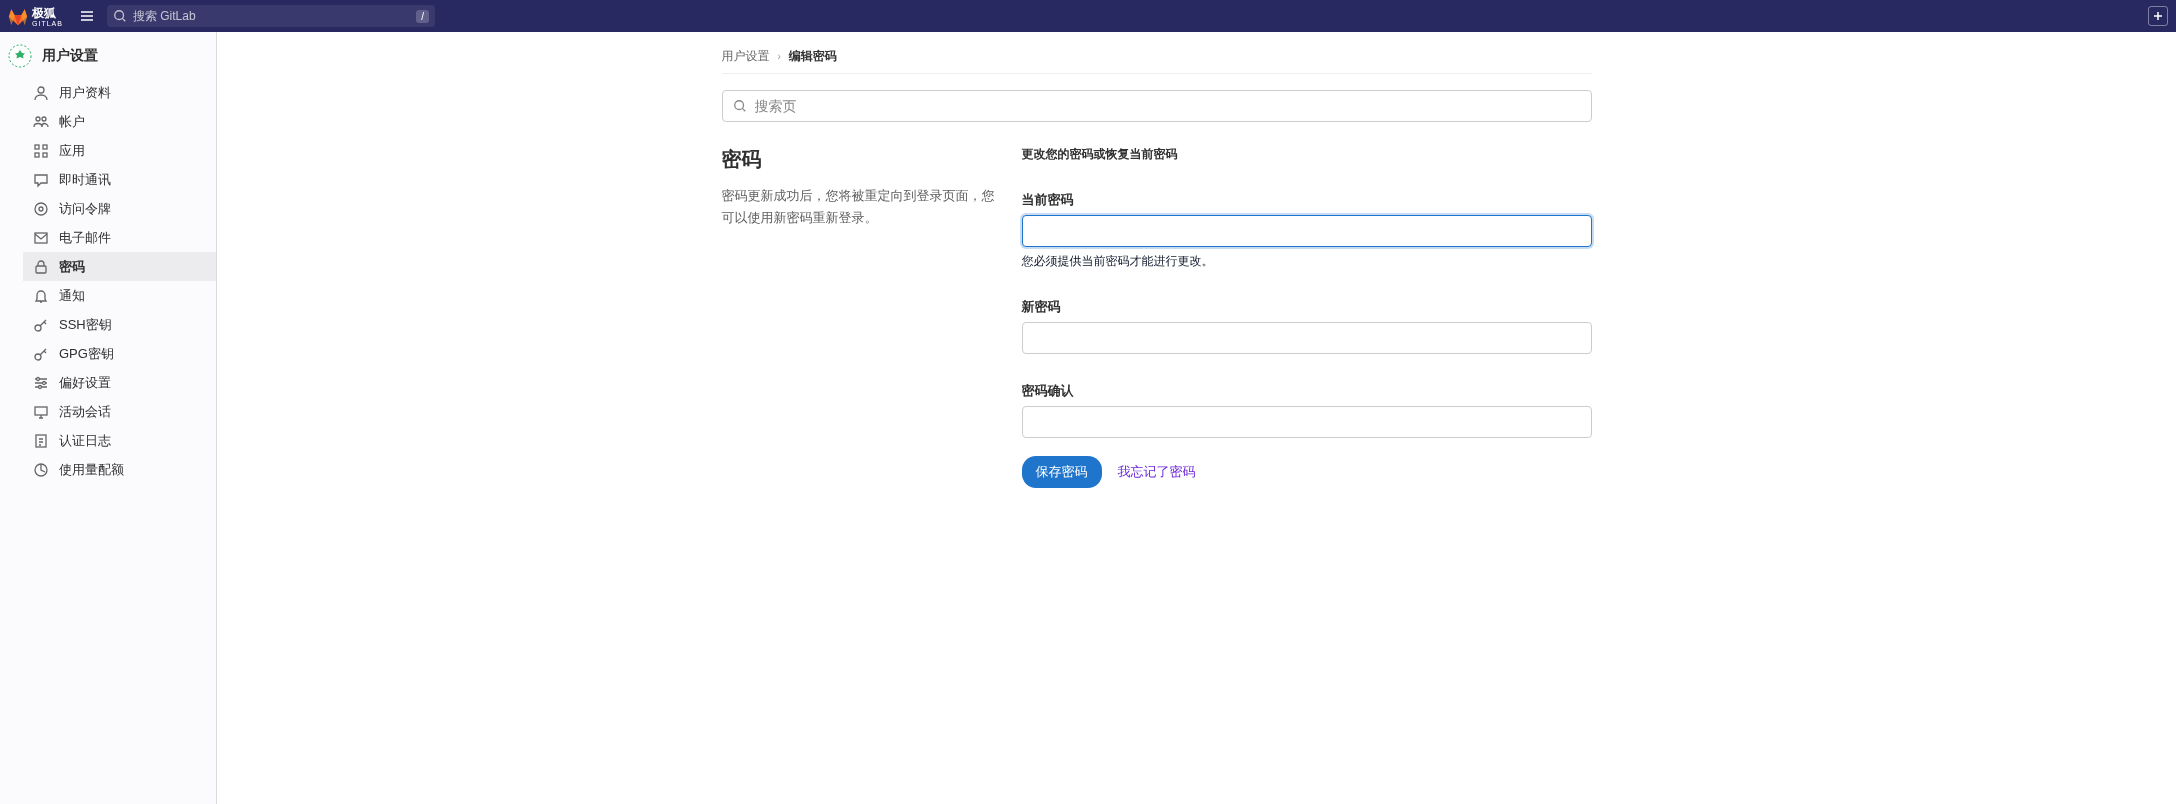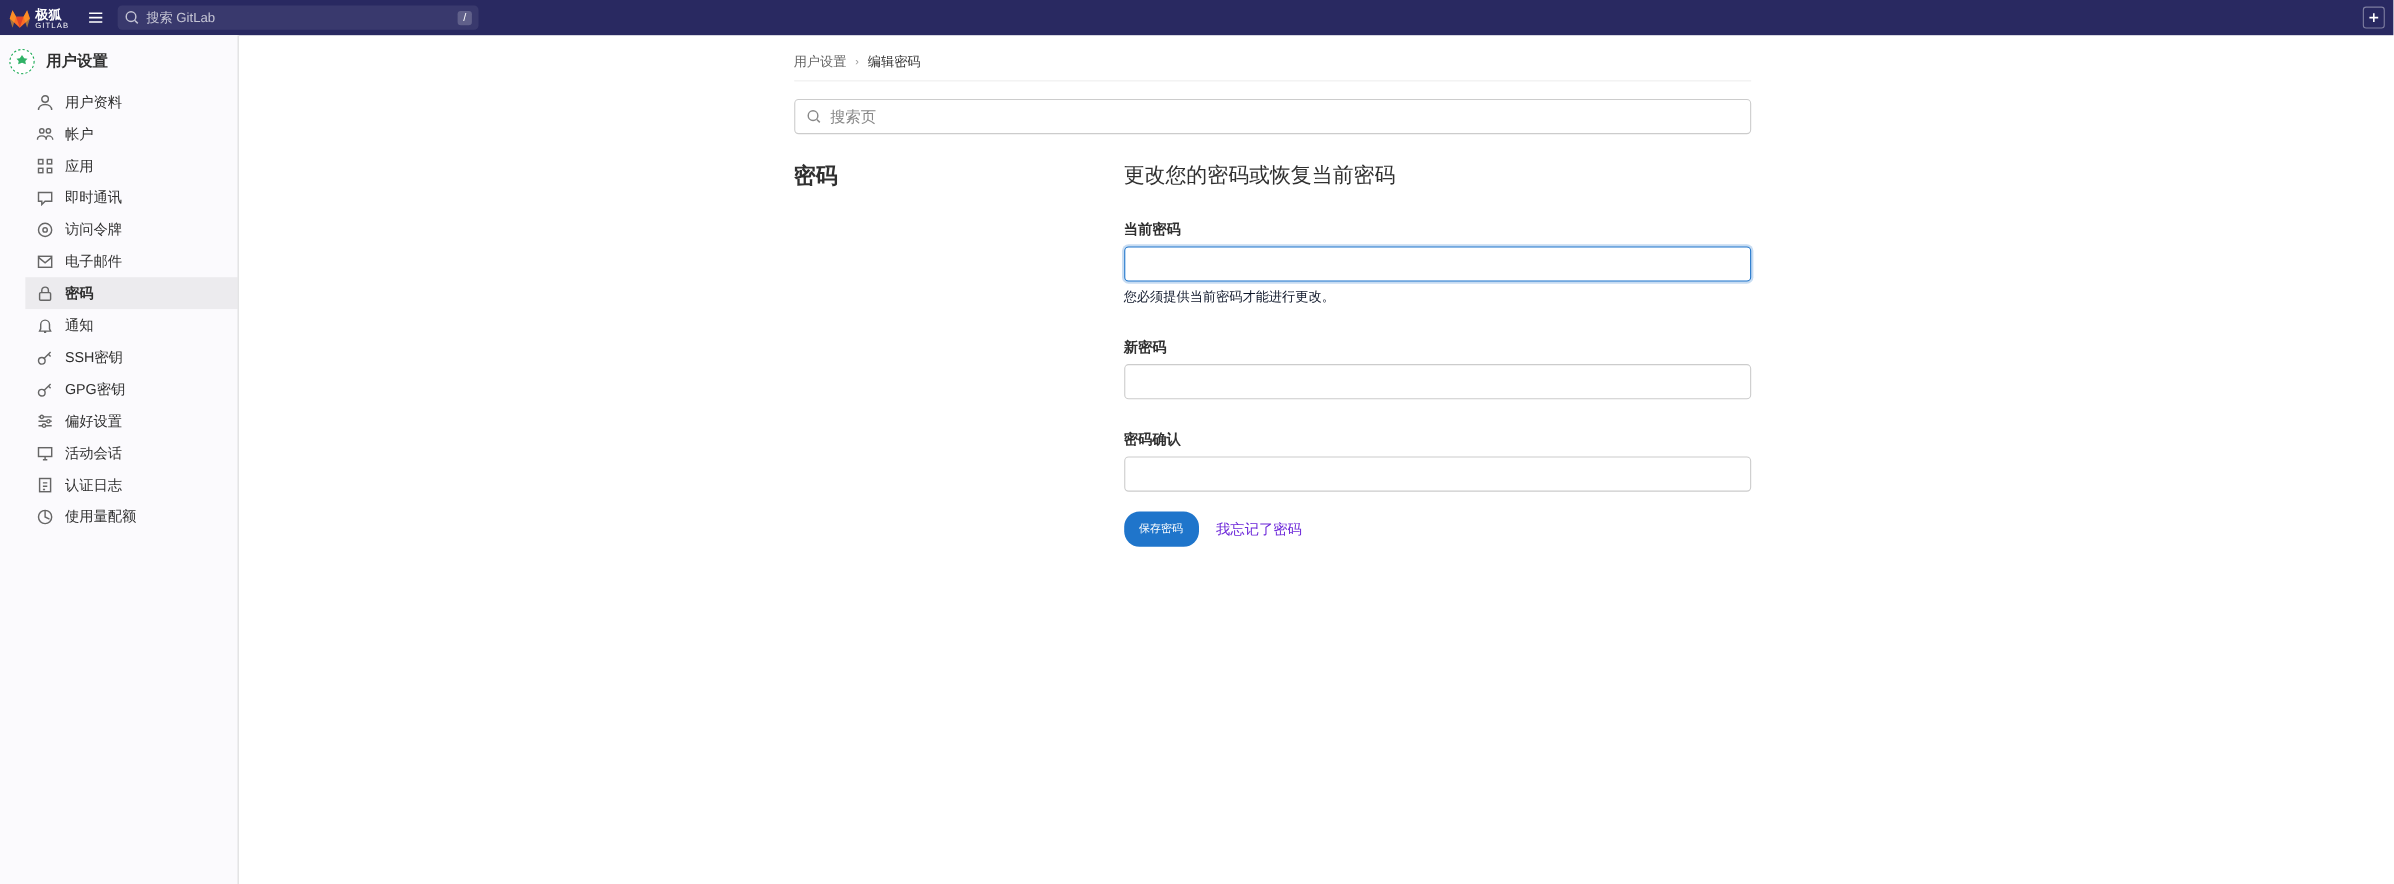"编辑密码" .breadcrumb .current { font-weight: 400 -> 700 }
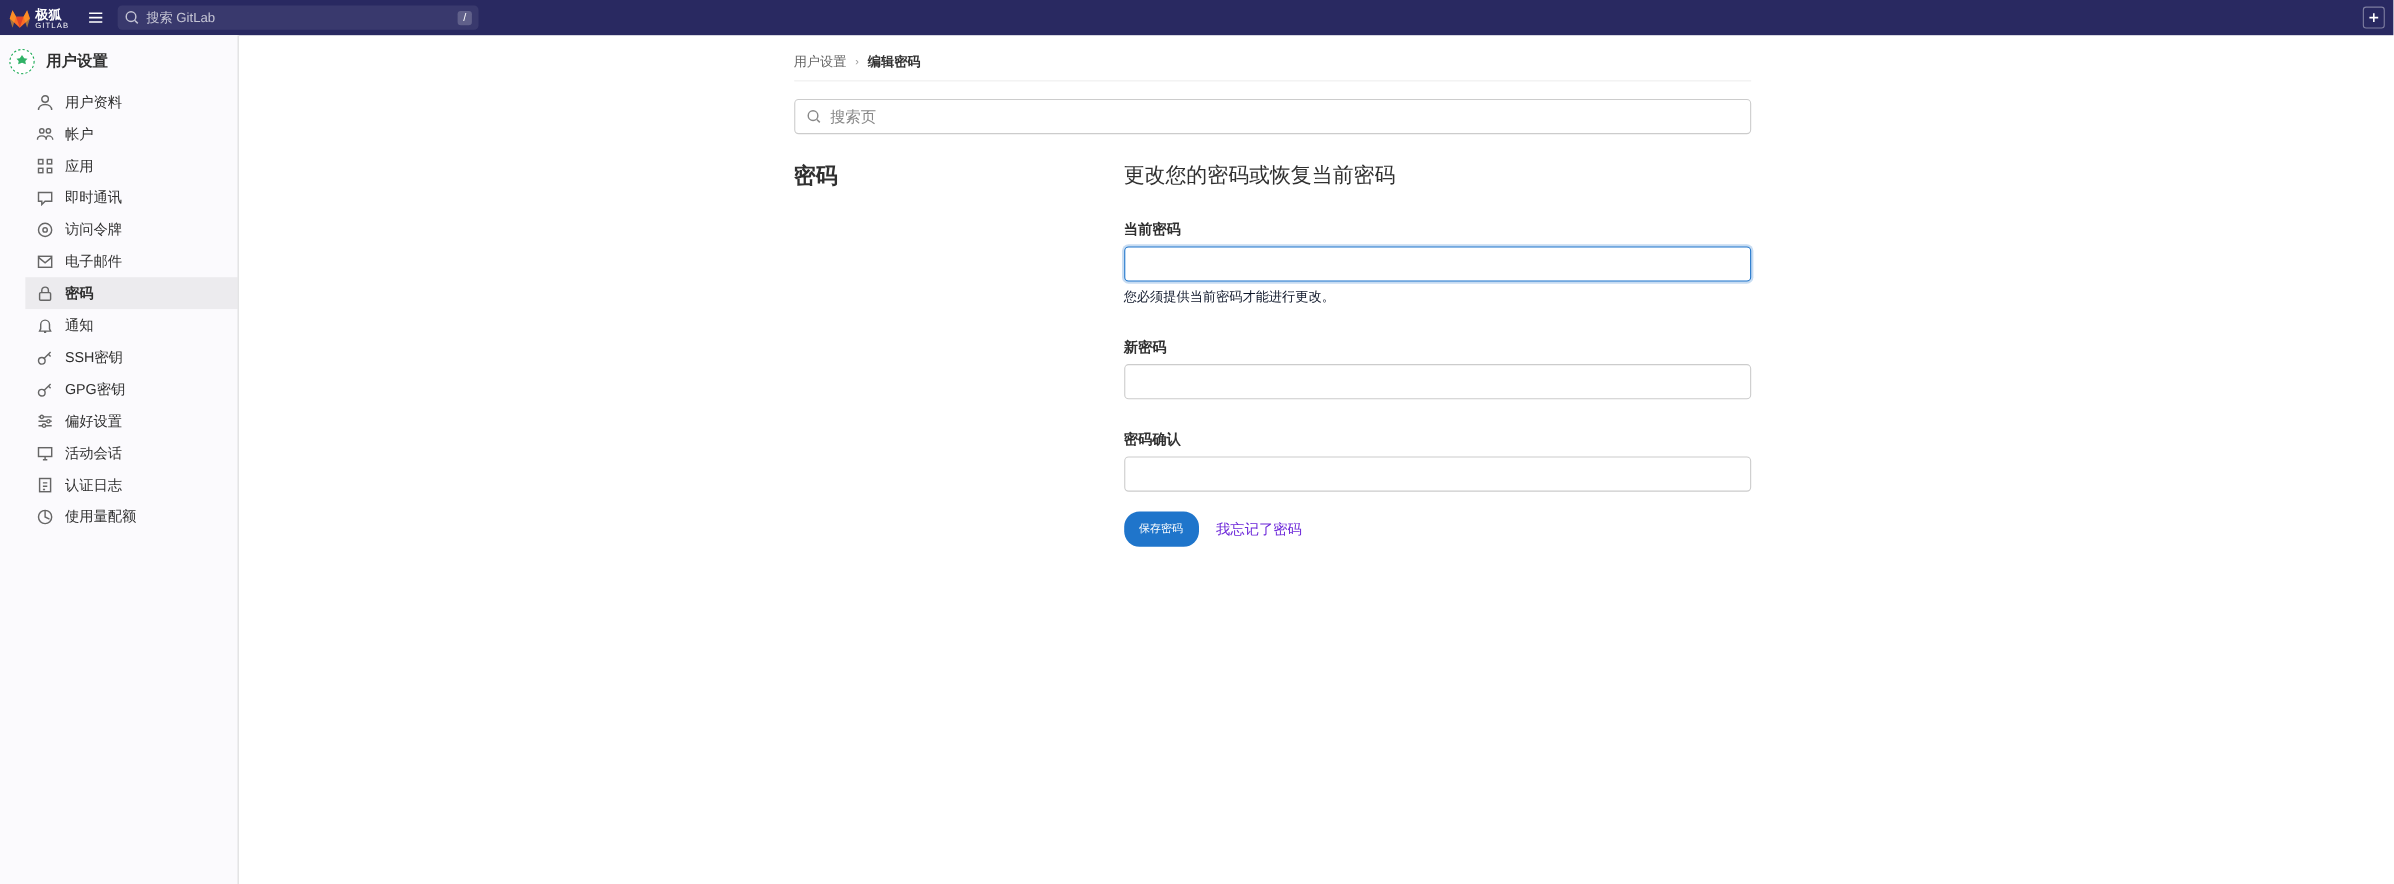"更改您的密码或恢复当前密码" .col-right .subtitle { font-size: 19px -> 12px; font-weight: 400 -> 700 }
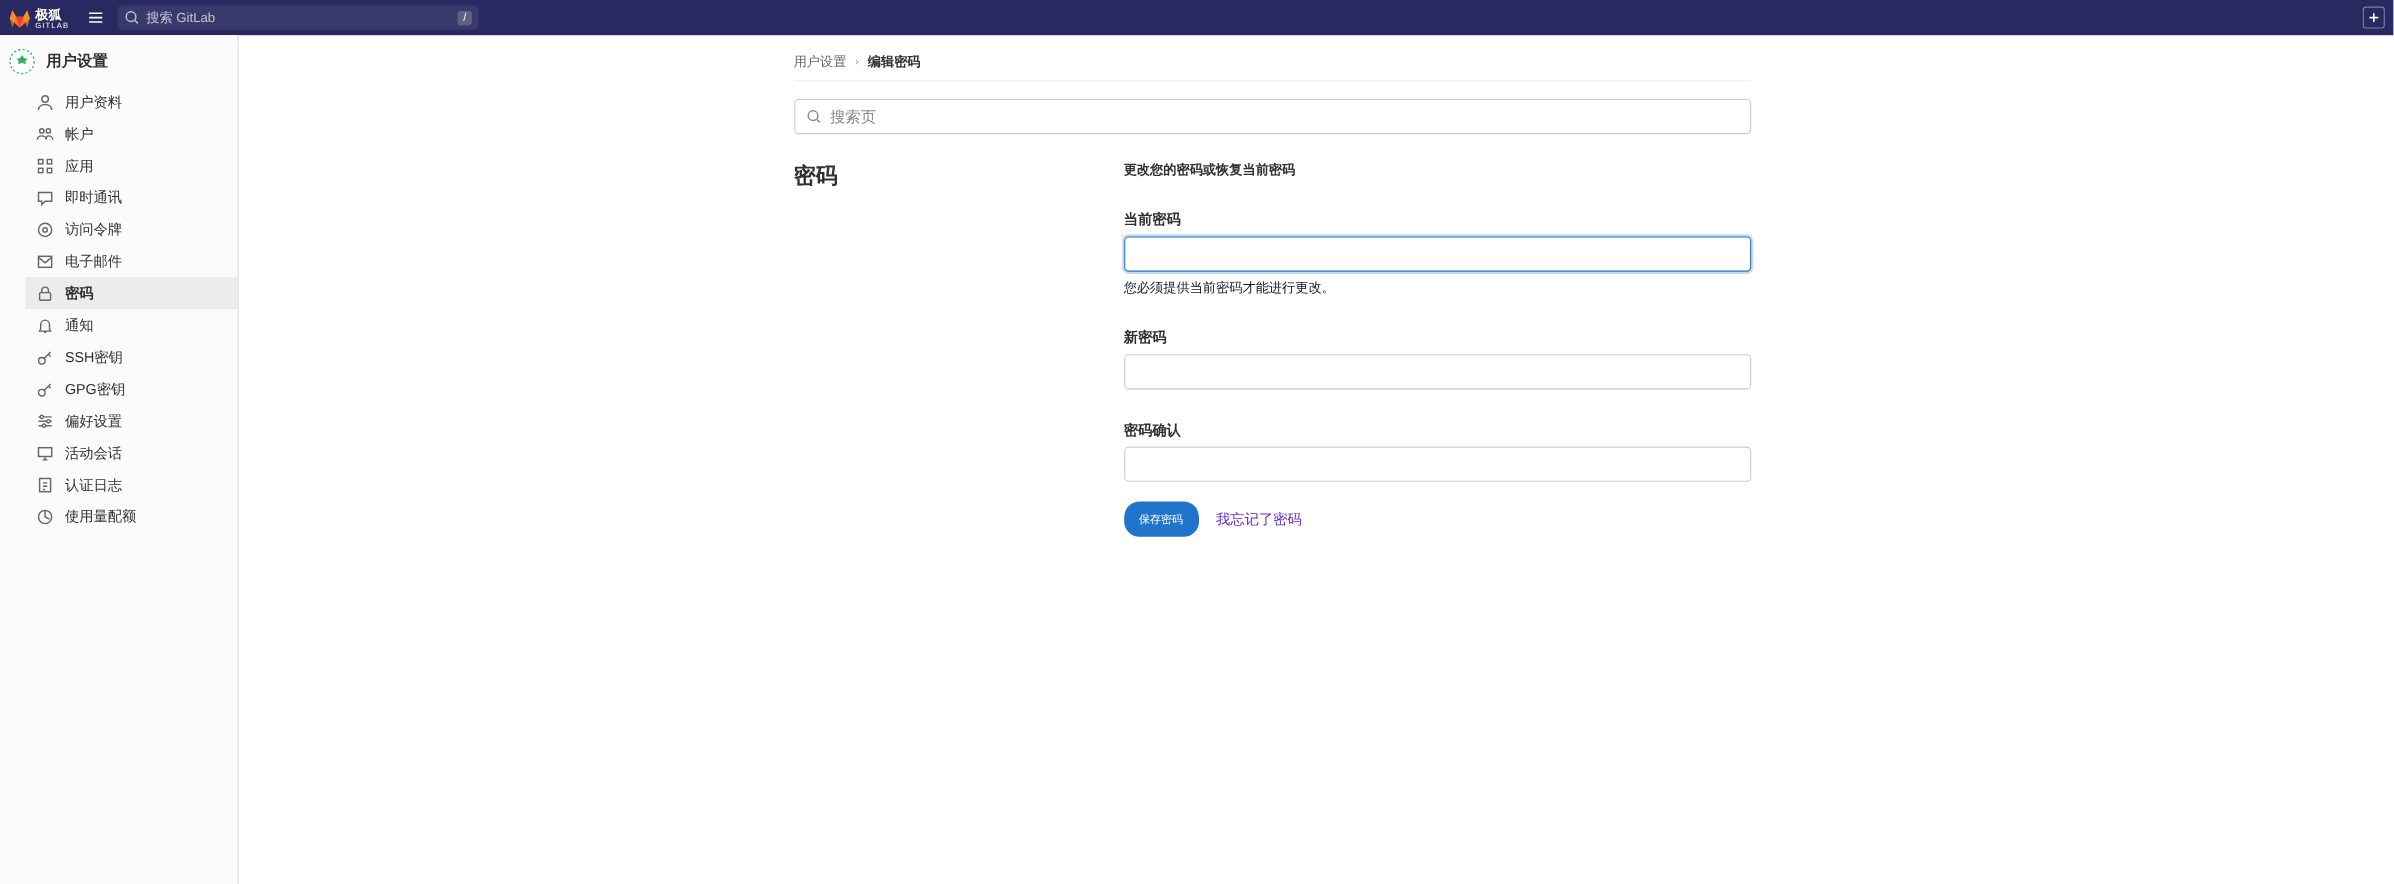"密码更新成功后，您将被重定向到登录页面，您可以使用新密码重新登录。" p { html: none -> <p>密码更新成功后，您将被重定向到登录页面，您可以使用新密码重新登录。</p> }
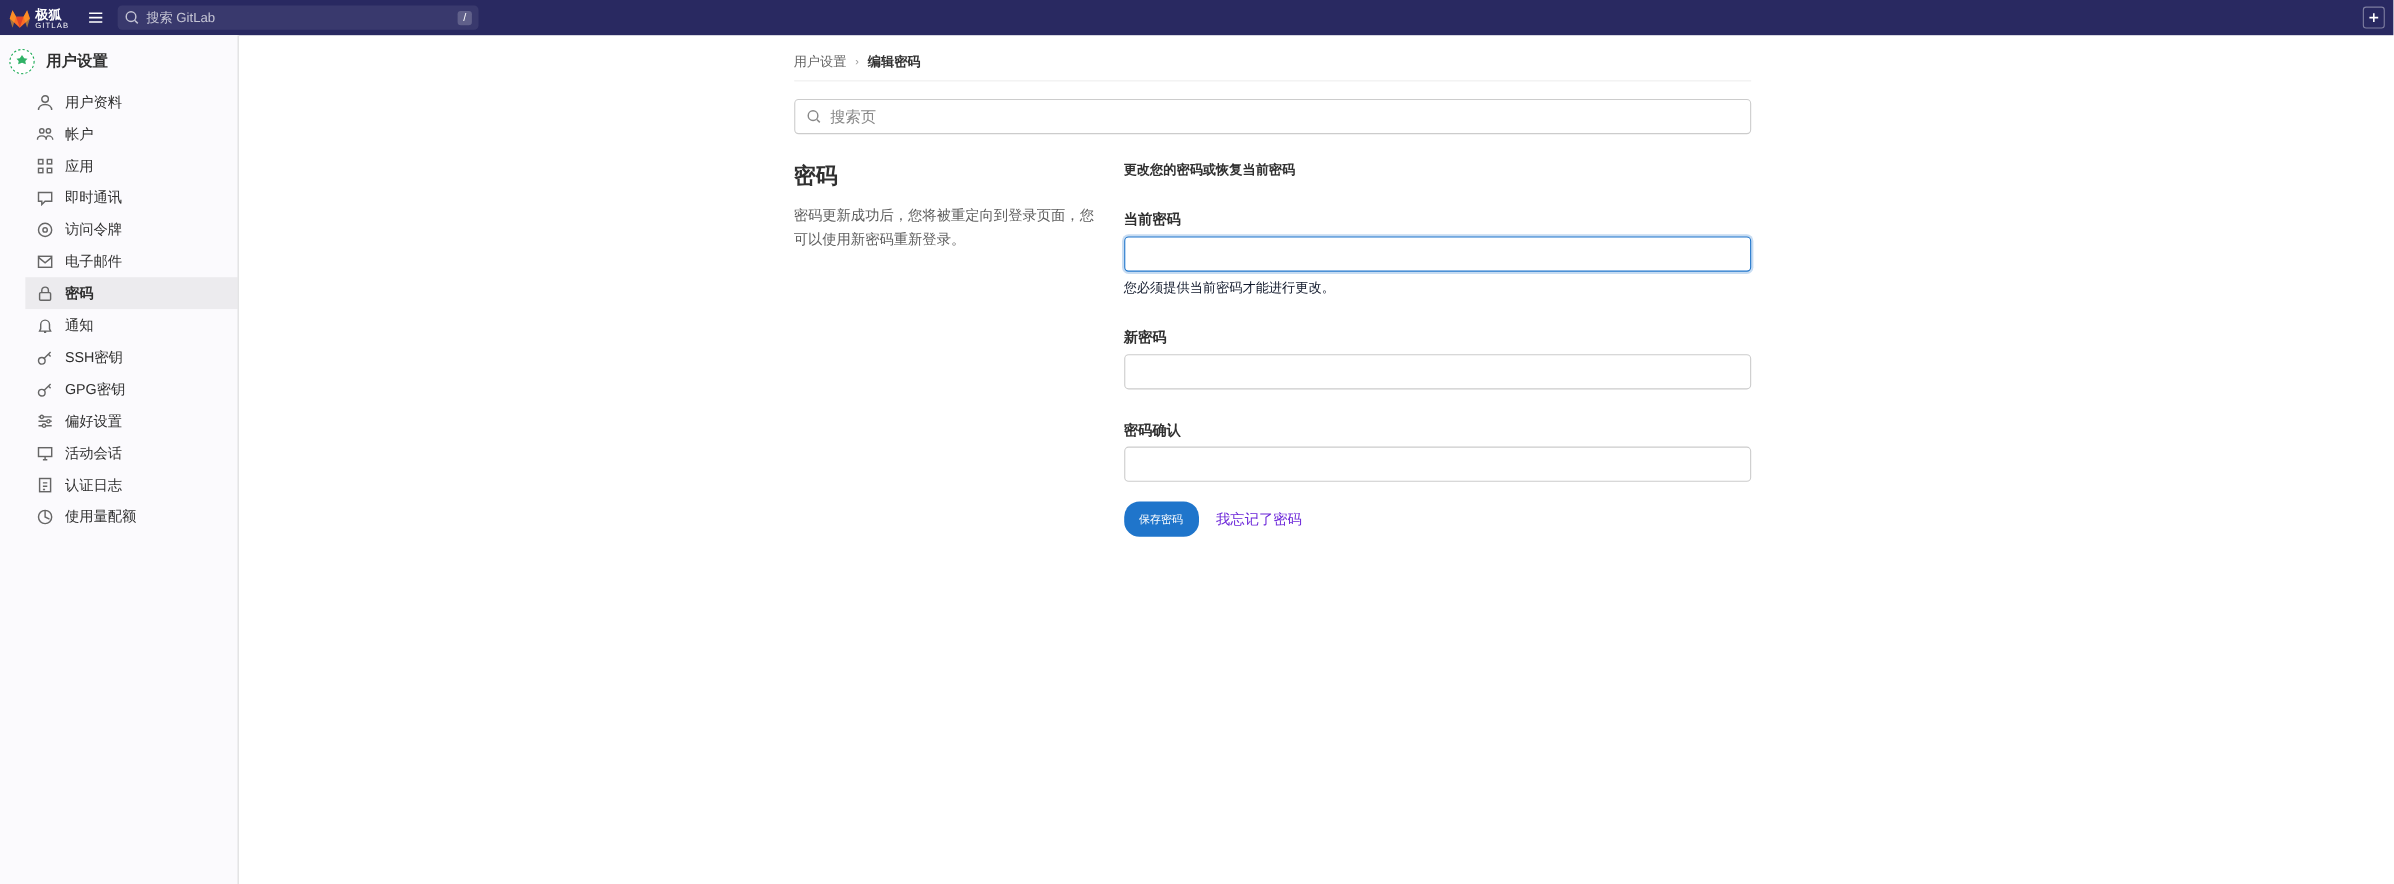"保存密码" .btn-primary { font-size: 10px -> 13px }
